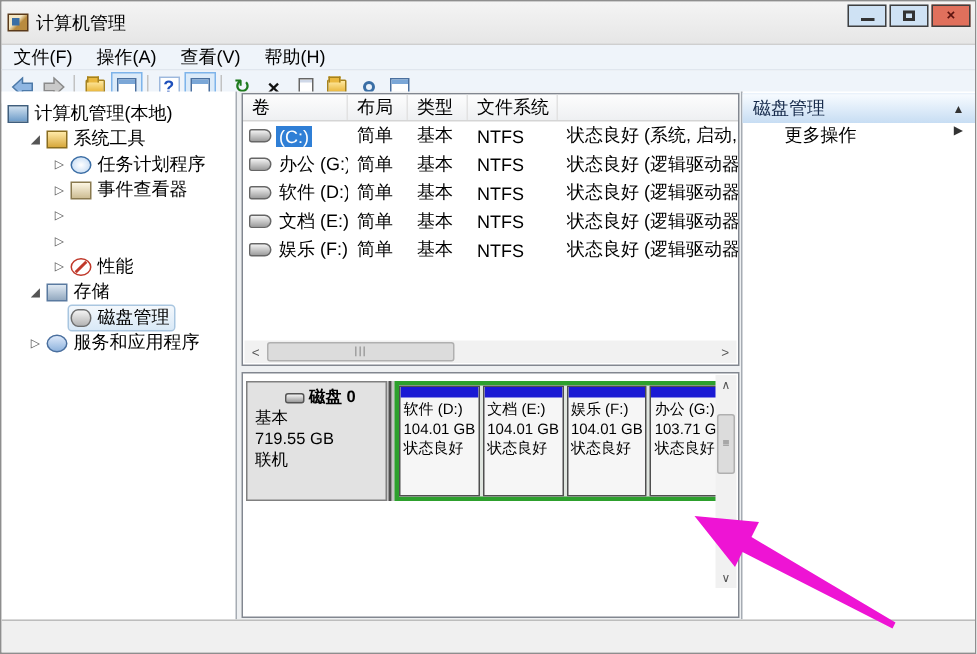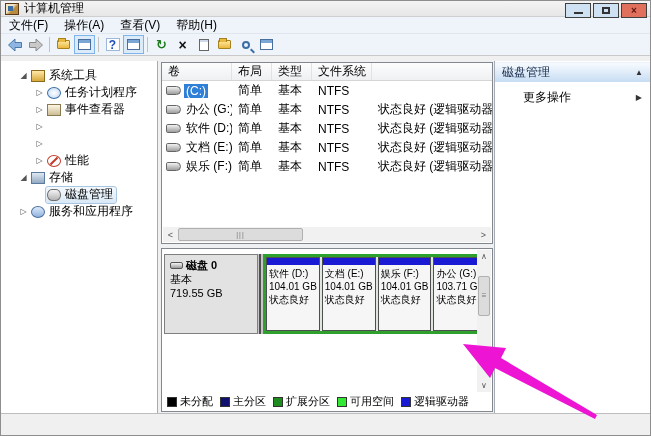"计算机管理" .titlebar { height: 16px -> 29px }
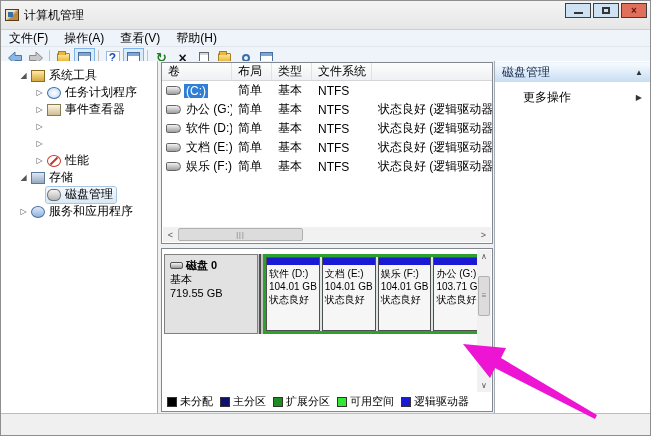"计算机管理(本地)" div.tree-item { html: none -> <div> <span> <span></span> <span>计算机管理(本地)</span> </span> </div> }
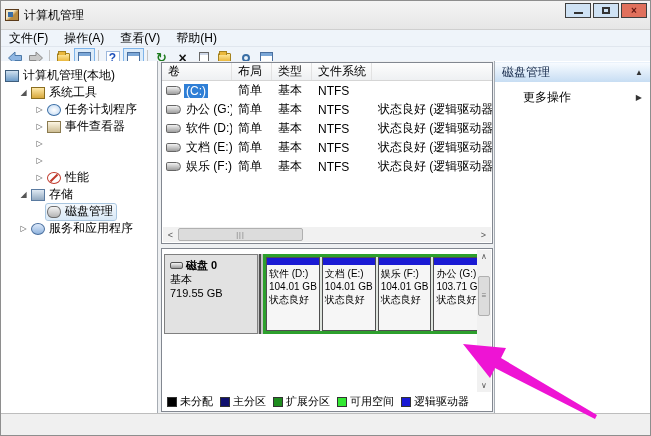"状态良好 (系统, 启动," span.vcell { html: none -> <span>状态良好 (系统, 启动,</span> }
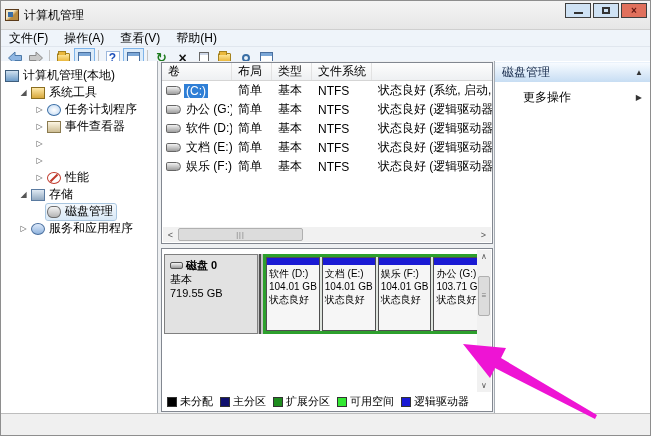"更多操作" .a-more { align-items: center -> none; padding: 9px 8px 0 28px -> 0 8px 0 28px }
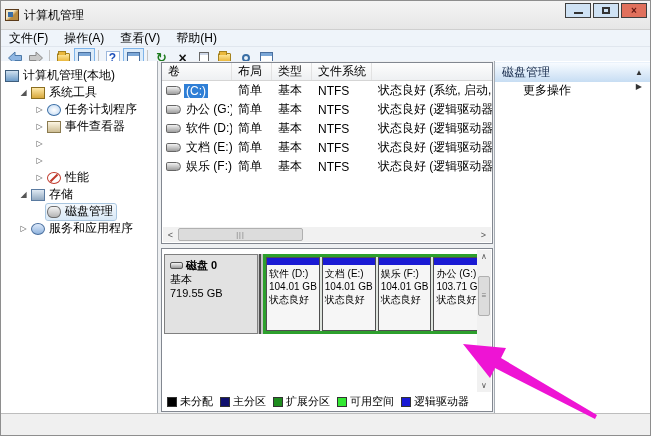"磁盘 0" .dname { margin-left: none -> 20px }
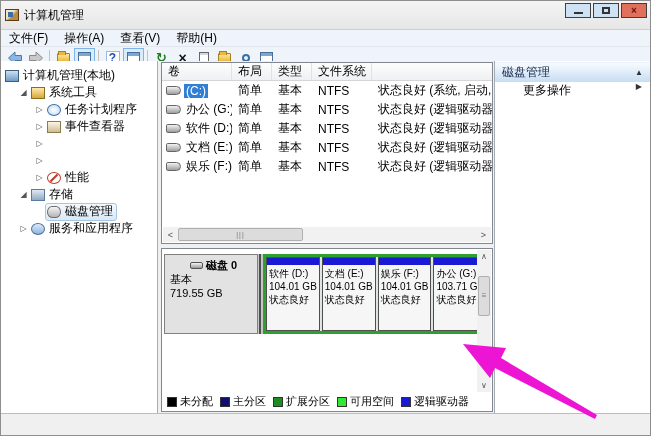"联机" div { html: none -> <div>联机</div> }
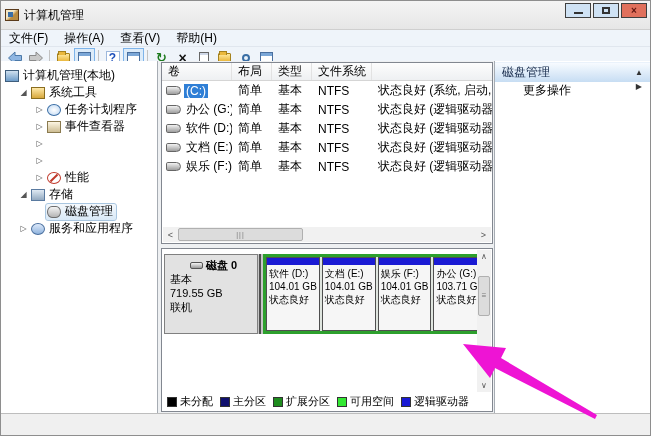"未分配" div.legend { html: <div> <span> <span></span> <span>未分配</span> </span> <span> <span></span> <span>主分区</span> </span> <span> <span></span> <span>扩展分区</span> </span> <span> <span></span> <span>可用空间</span> </span> <span> <span></span> <span>逻辑驱动器</span> </span> </div> -> none }
